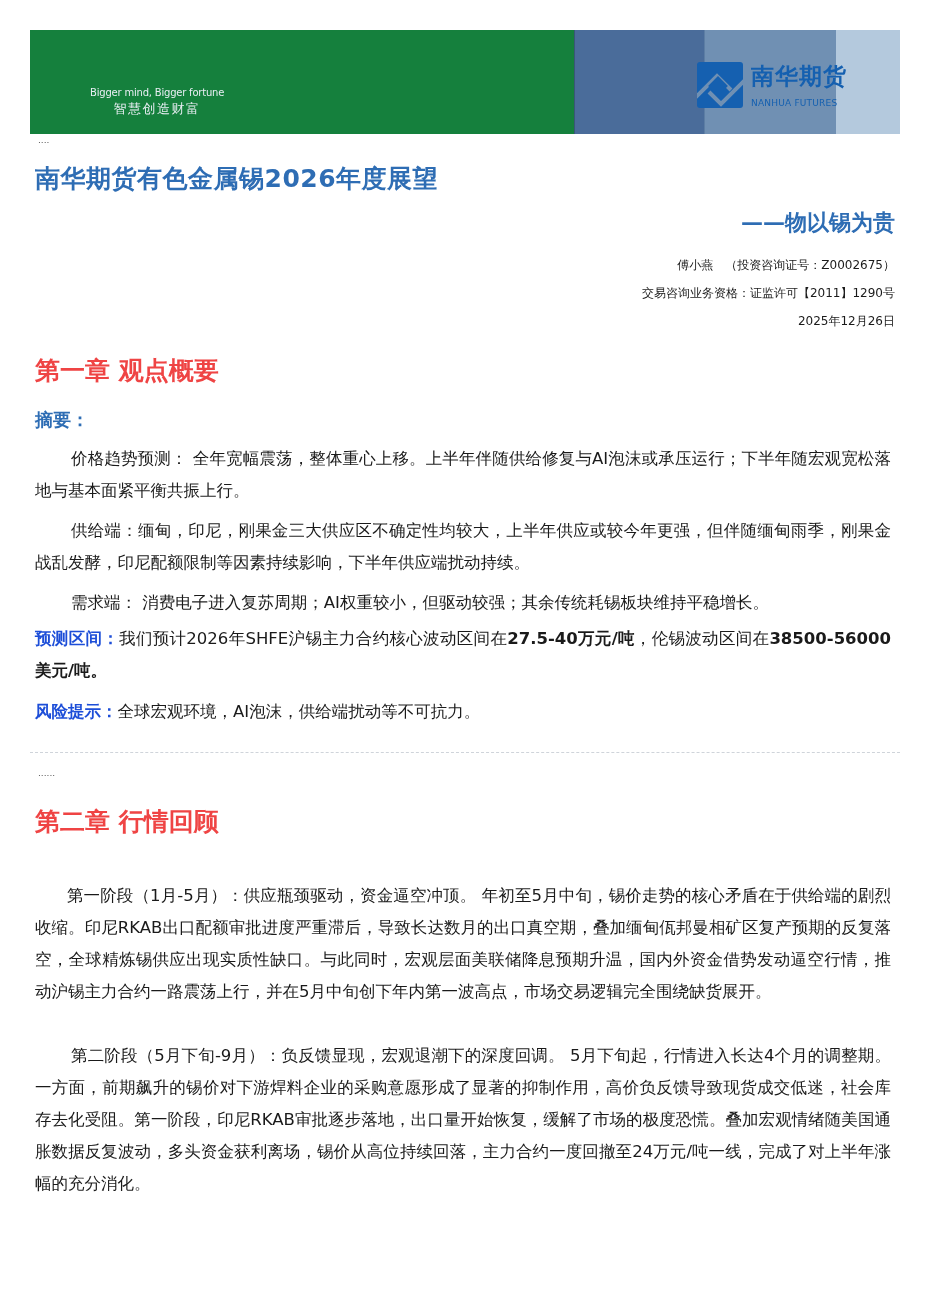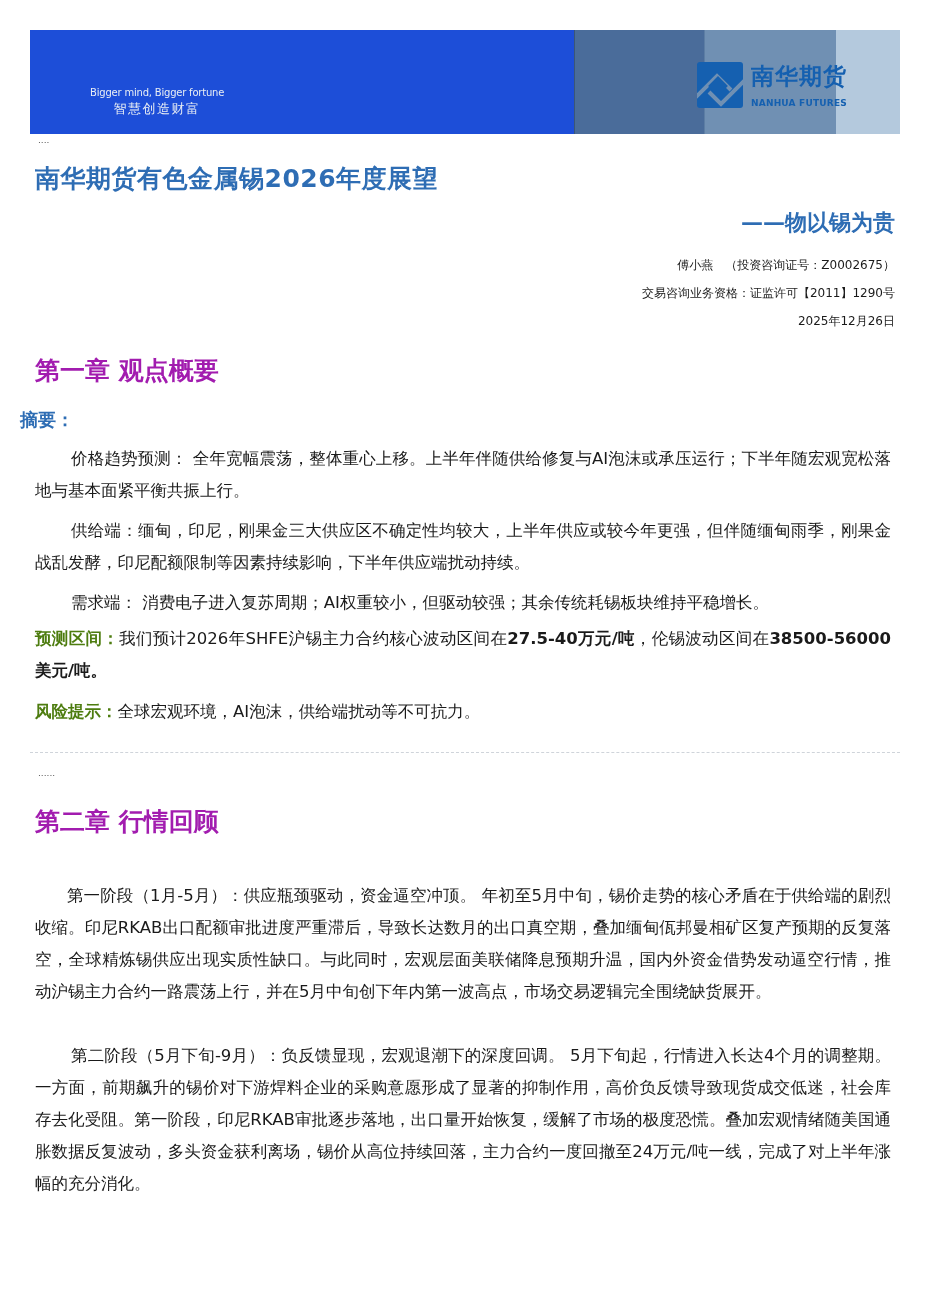"Bigger mind, Bigger fortune" .band-dark { background: #1d4ed8 -> #15803d }
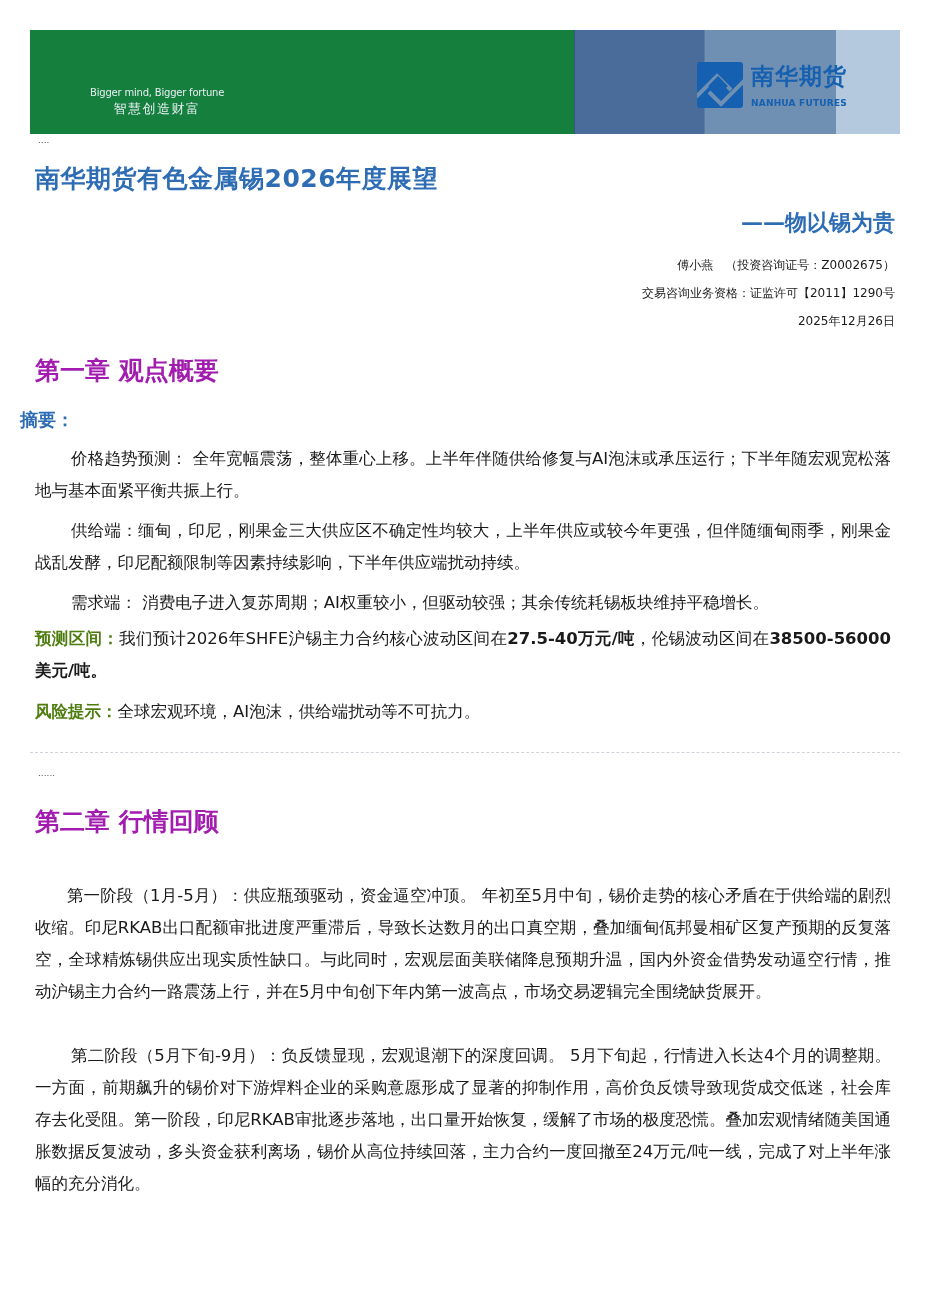"NANHUA FUTURES" .logo-en { font-weight: bold -> normal }
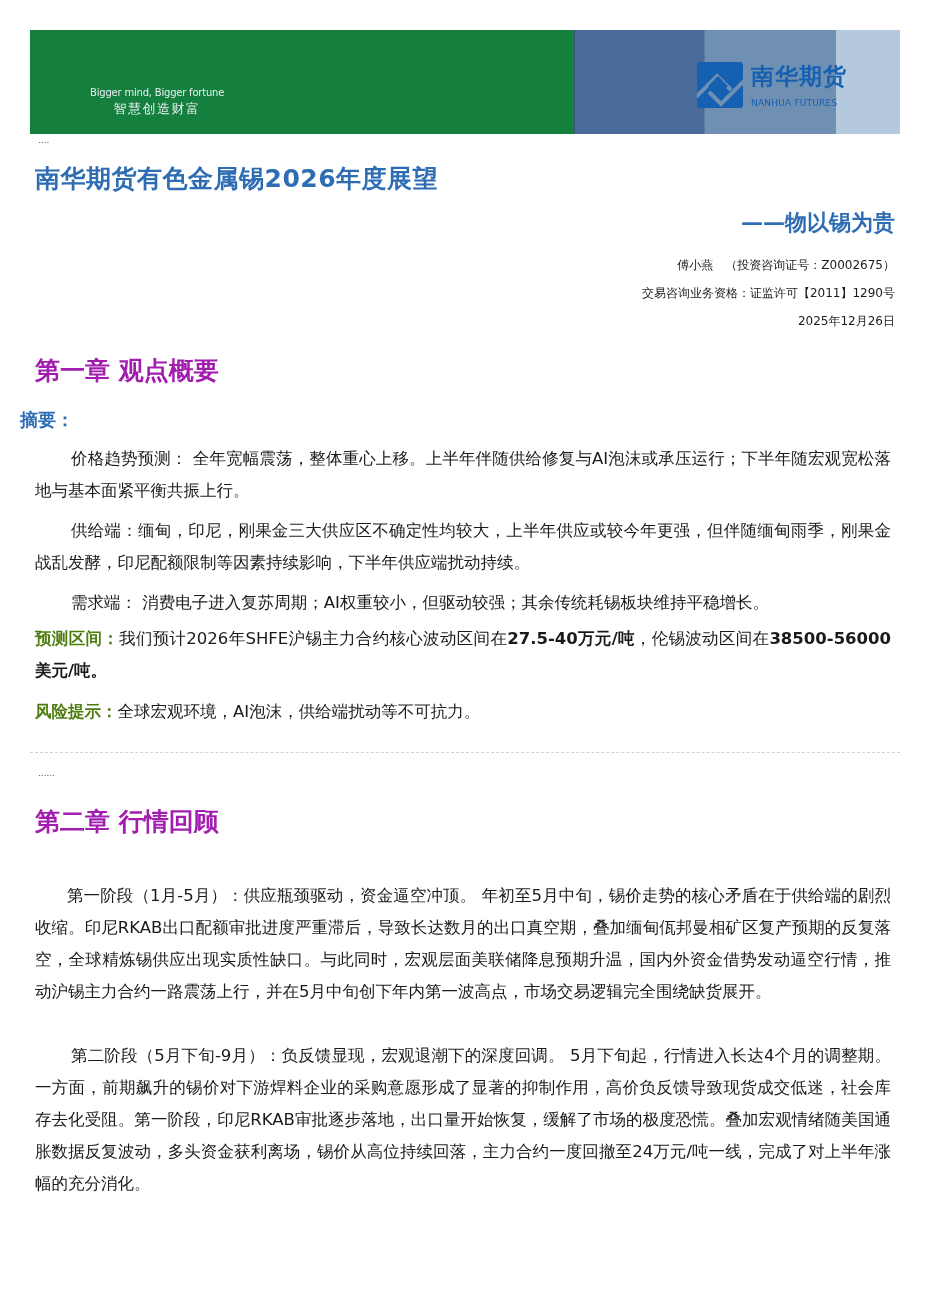"第一章 观点概要" .h1 { color: #a21caf -> #ef4444 }
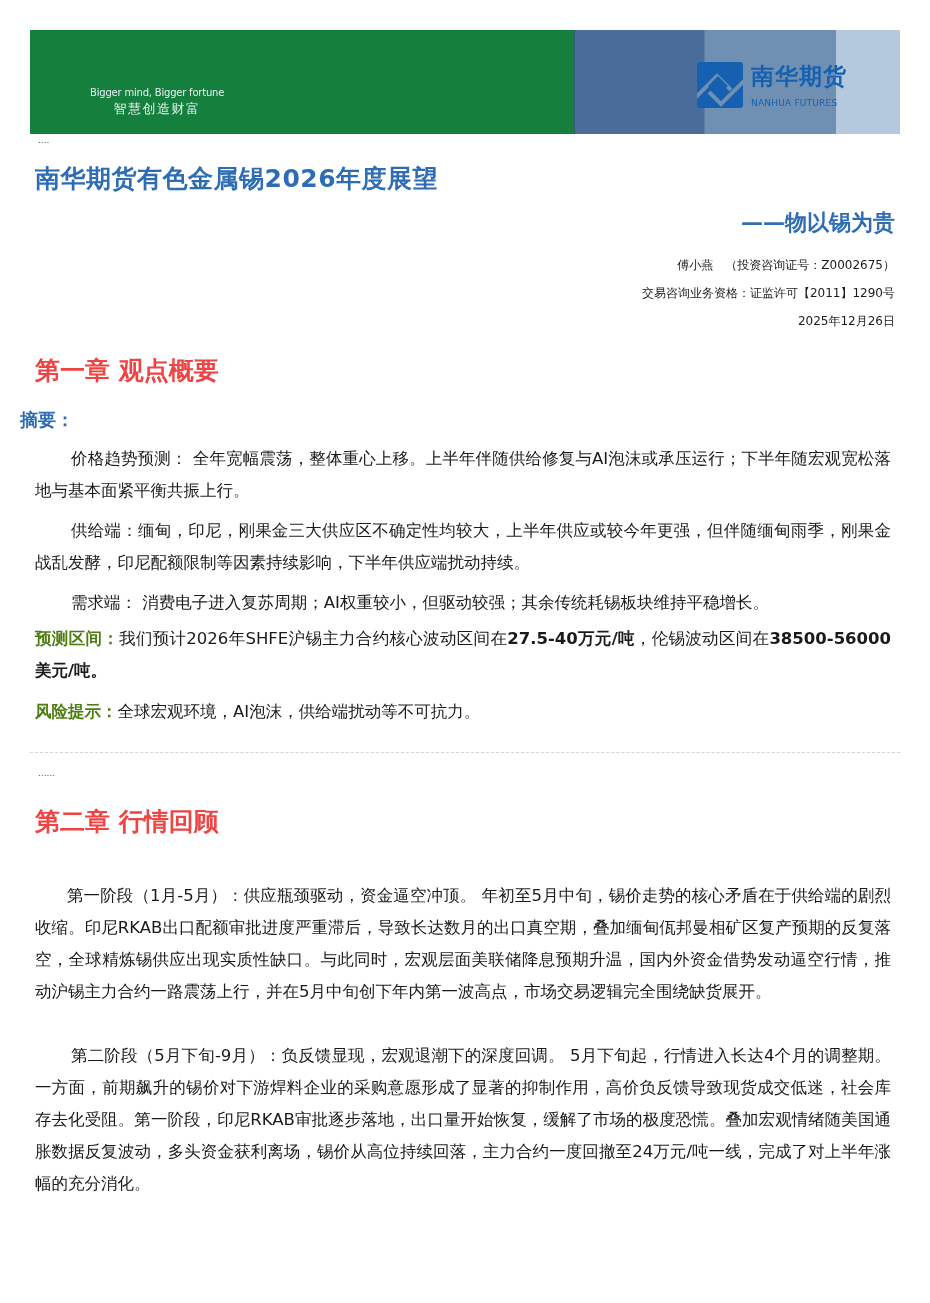"摘要：" .h2 { left: 20px -> 35px }
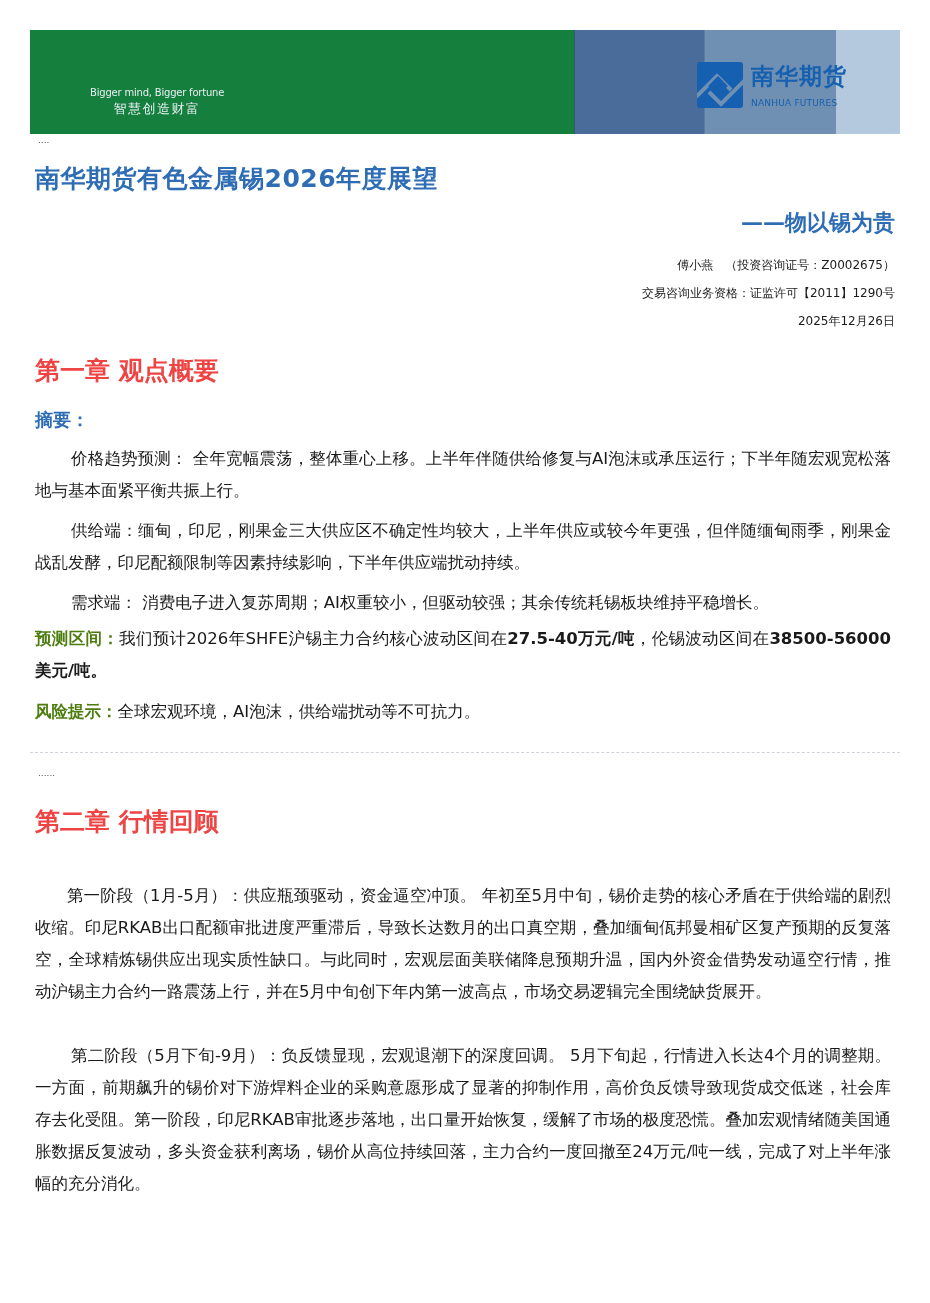"预测区间：" .lbl { color: #4d7c0f -> #1d4ed8 }
